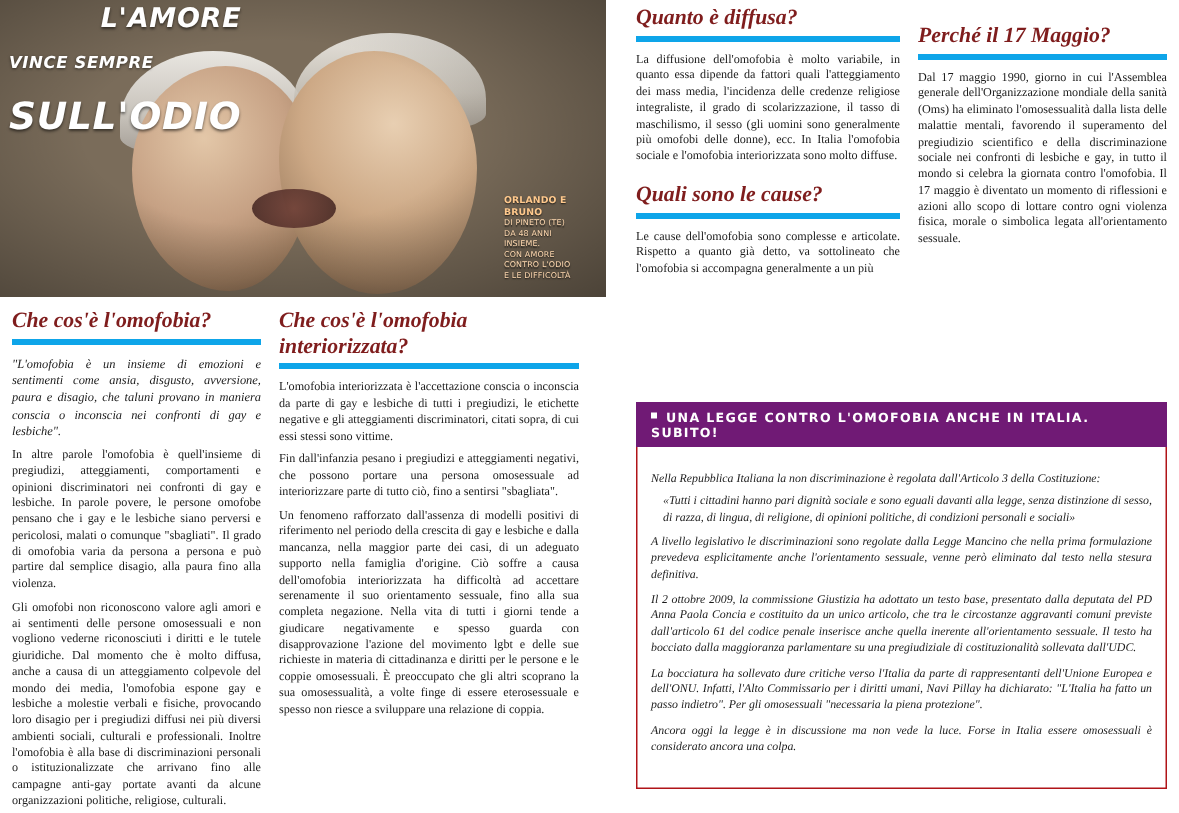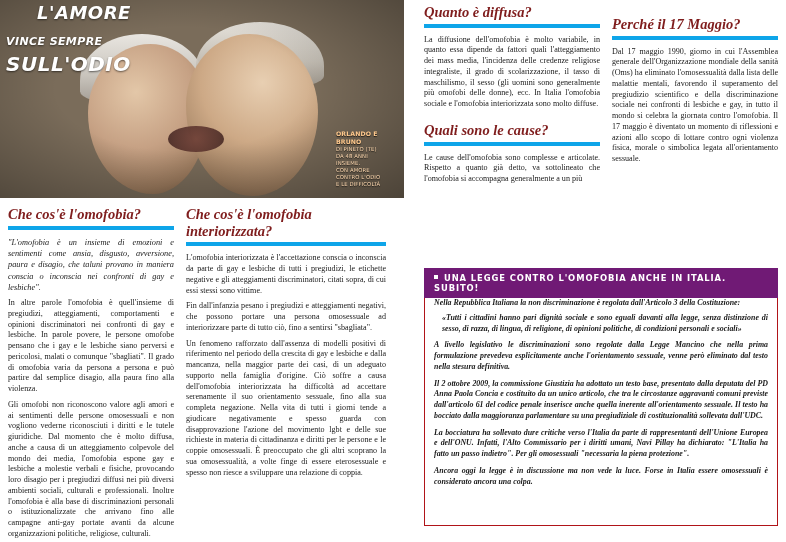"SULL'ODIO" .amore-l3 { font-size: 20px -> 25px; margin-top: 6px -> 17px }
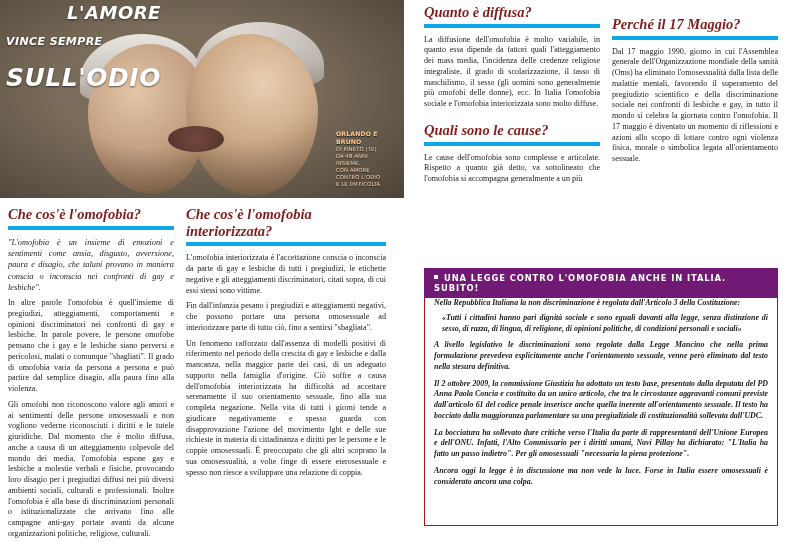"Nella Repubblica Italiana la non" .law-body { font-weight: bold -> none; padding: 0 9px 6px 9px -> 16px 9px 6px 9px }
